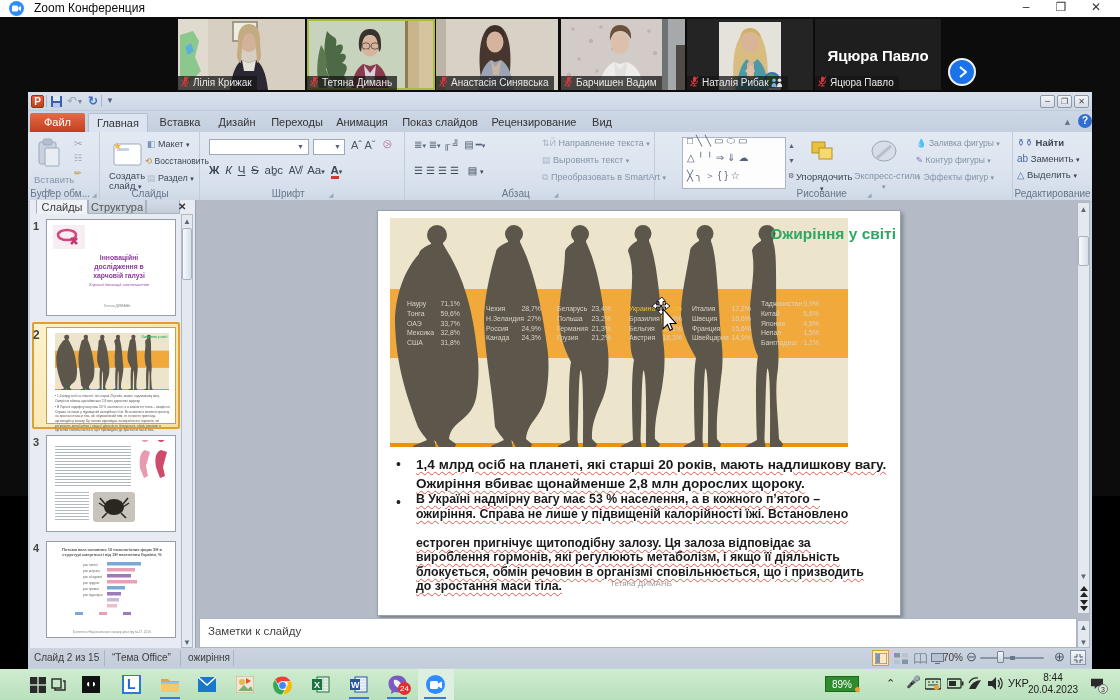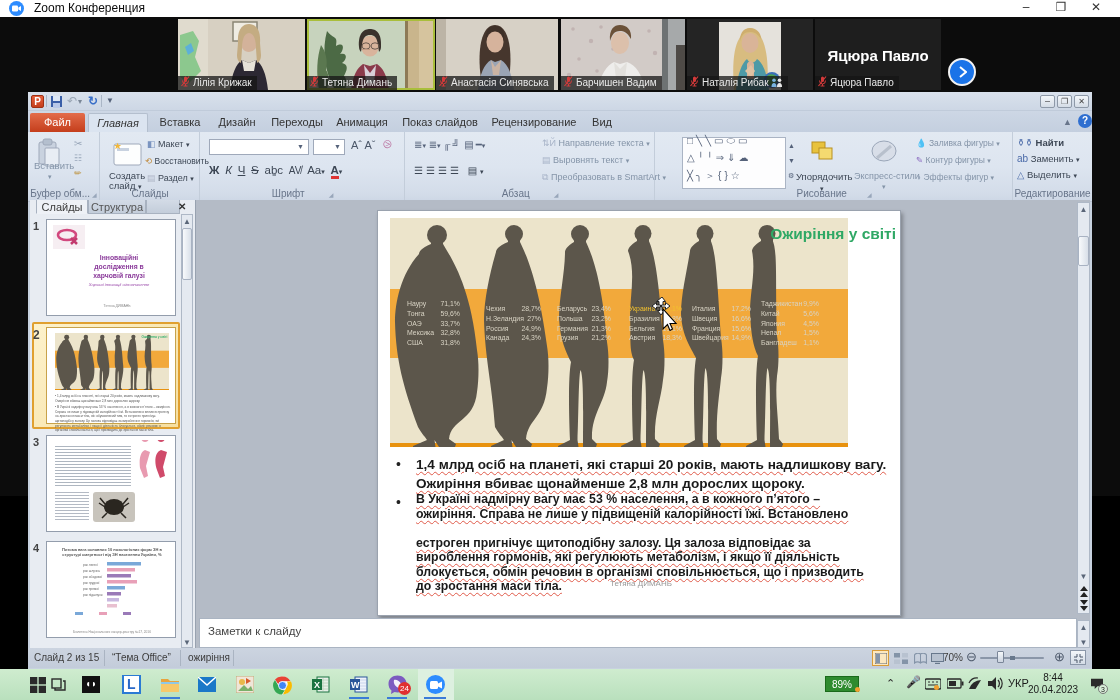"Главная" div.tab { font-style: italic -> none }
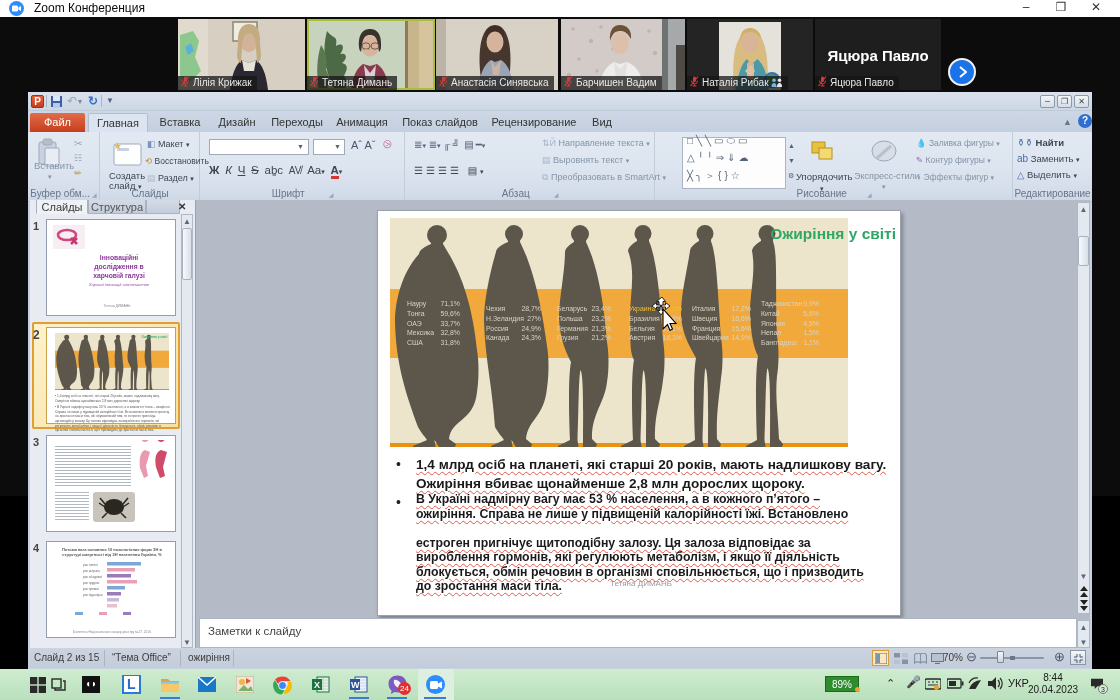"Вставить" div.abs { top: 29px -> 43px }
